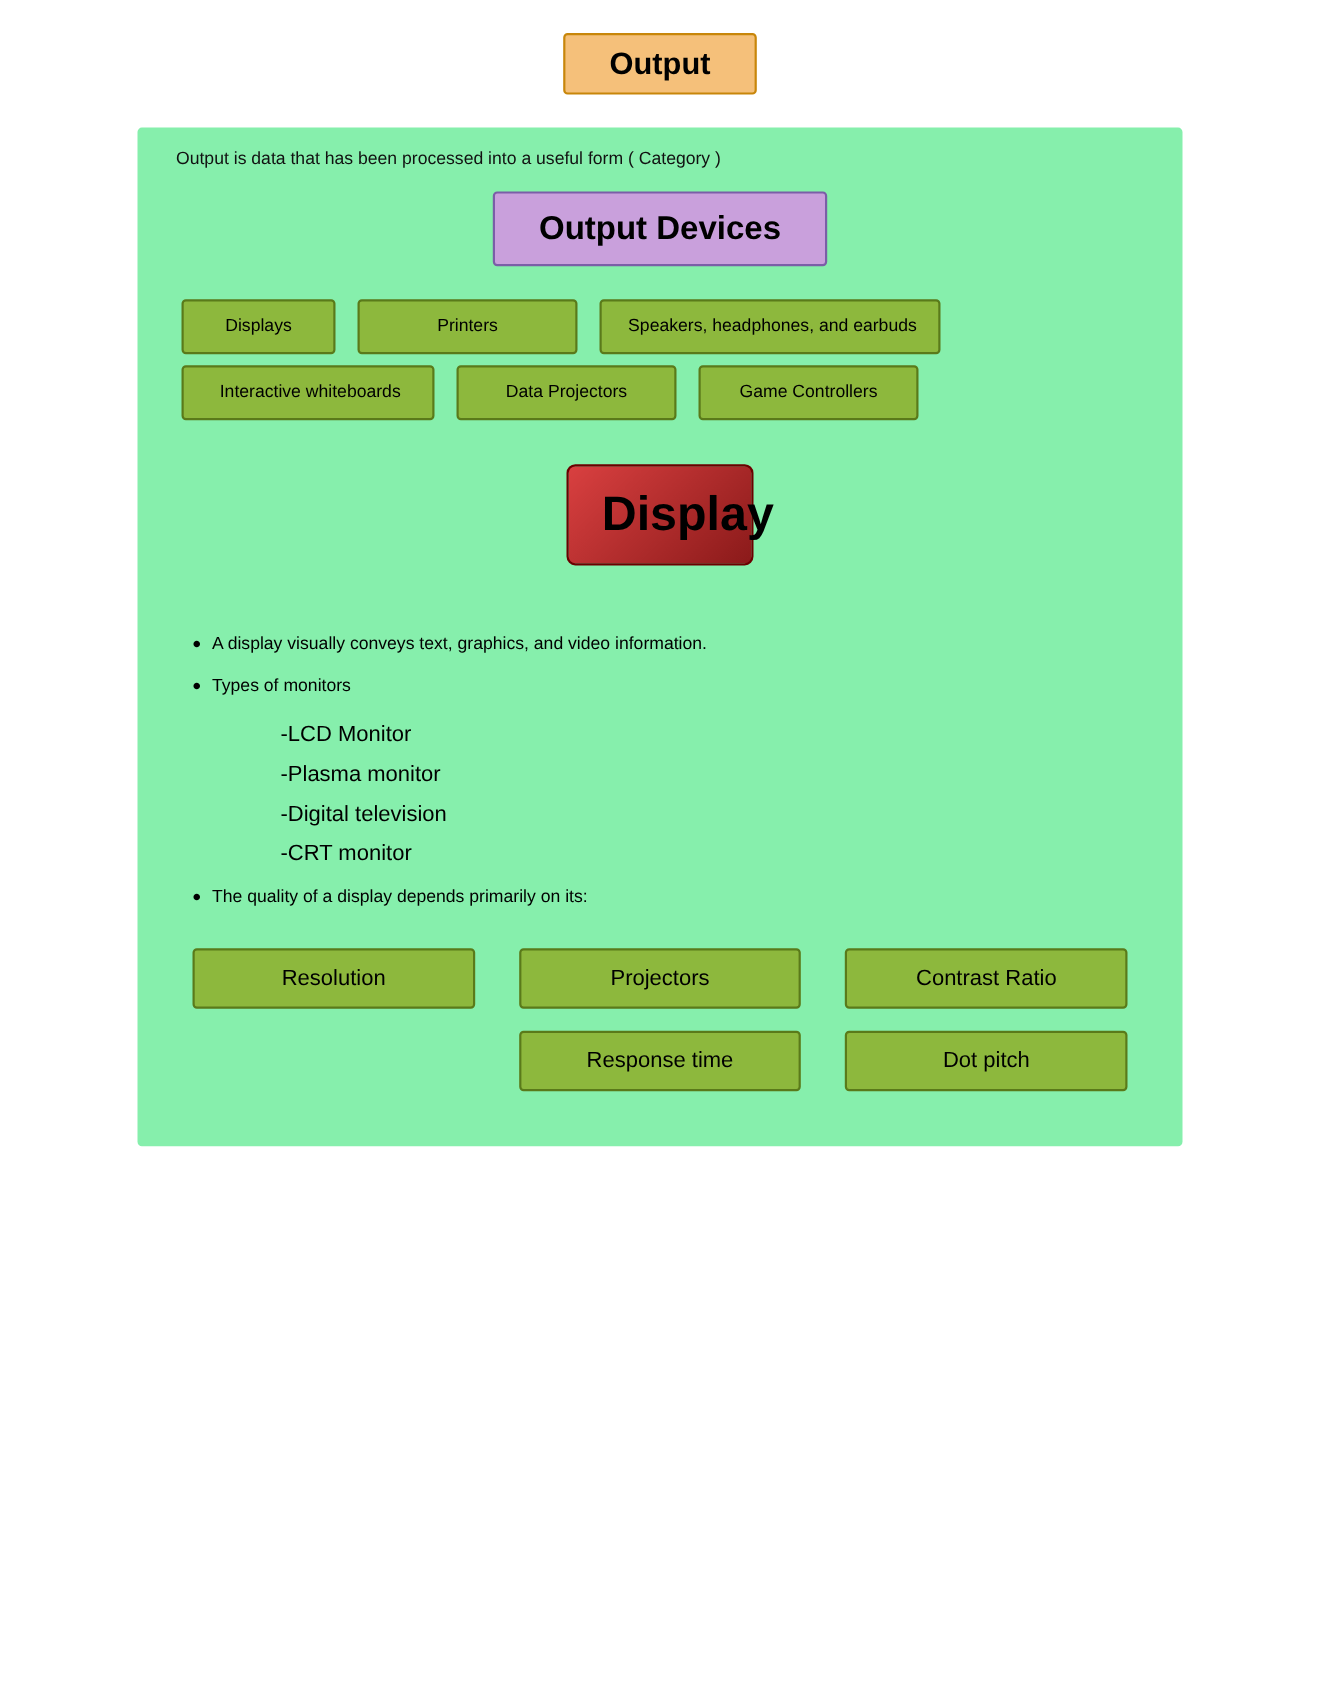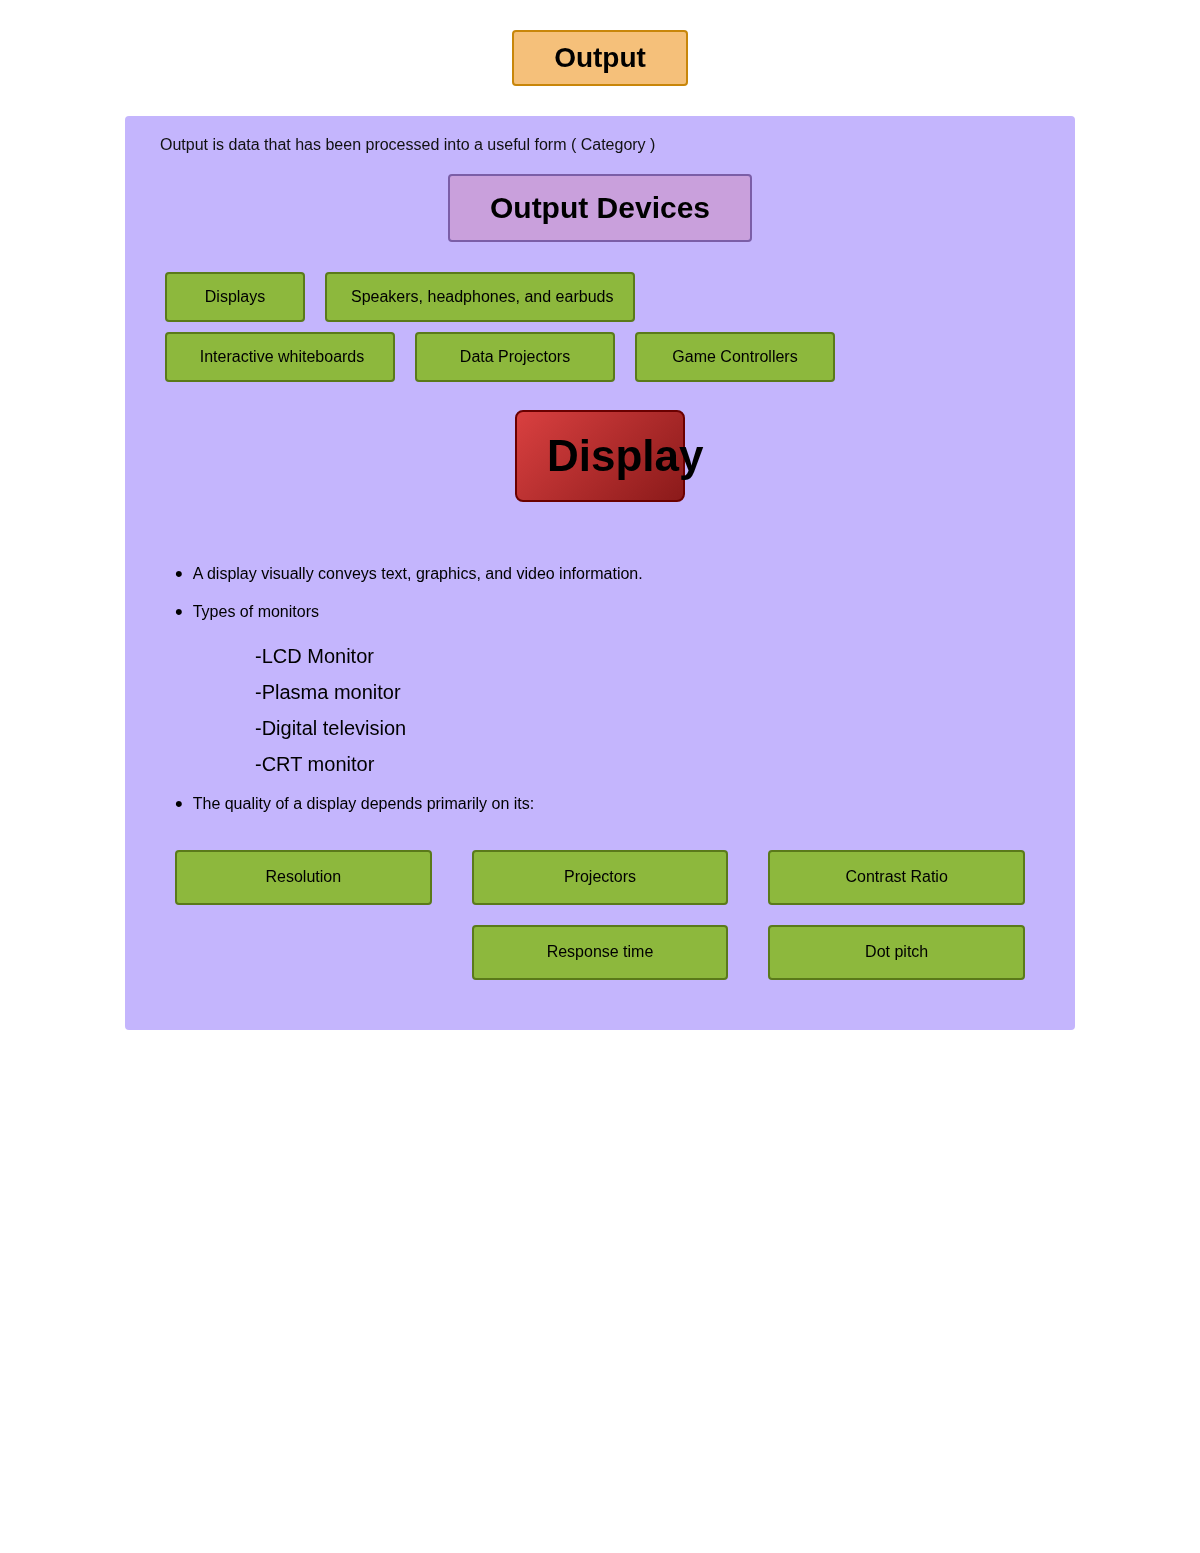"Output is data that has" .main-container { background: #c4b5fd -> #86efac }
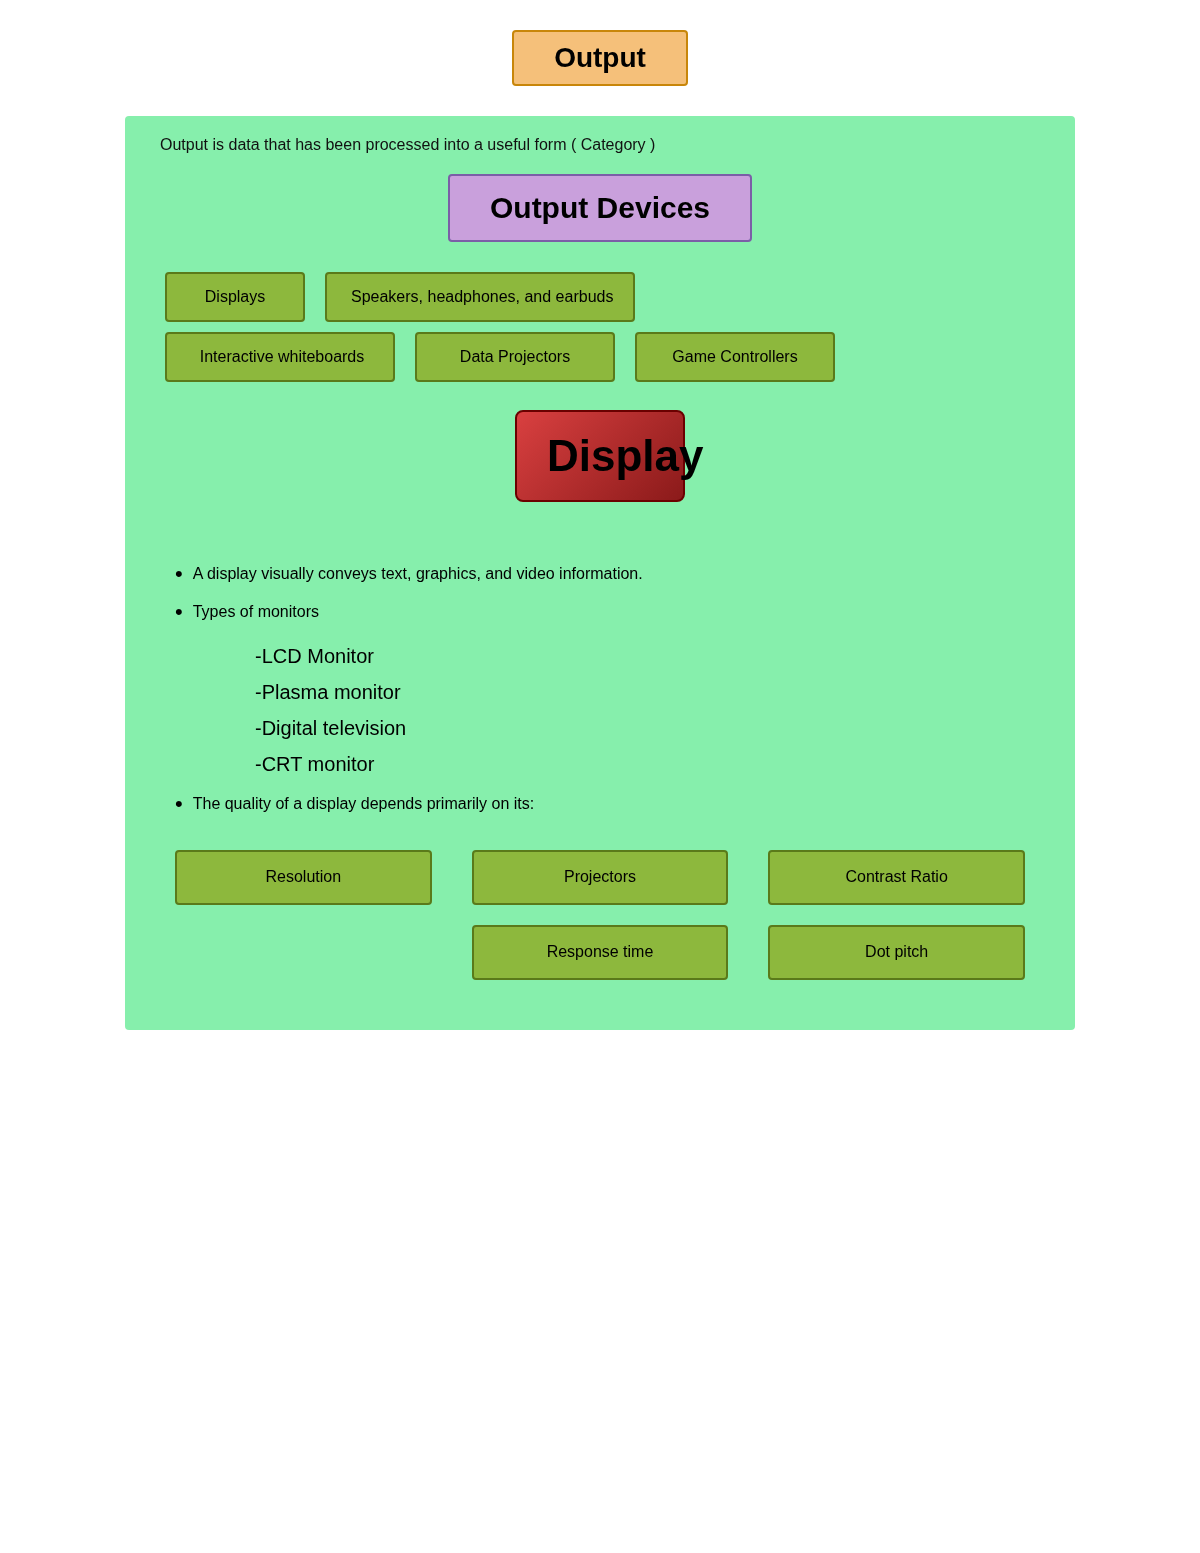"Displays" .devices-grid { margin-bottom: 28px -> 40px }
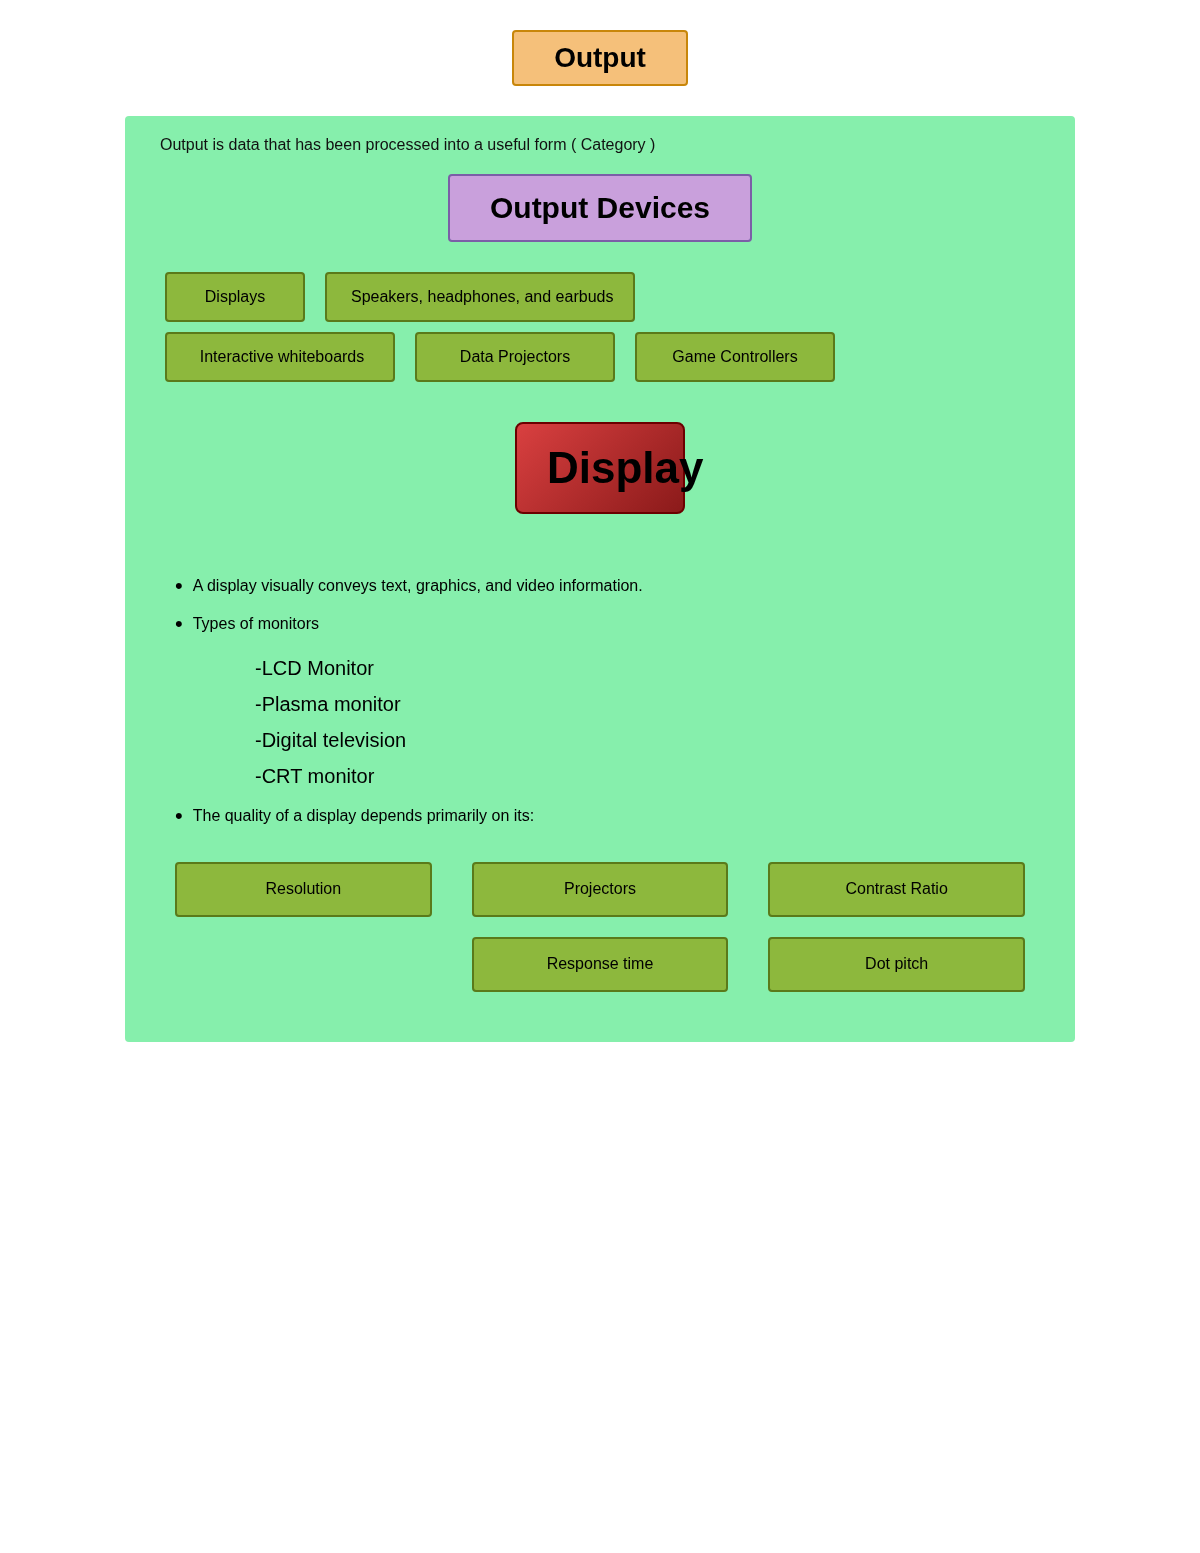"Printers" div.device-btn { html: none -> <div>Printers</div> }
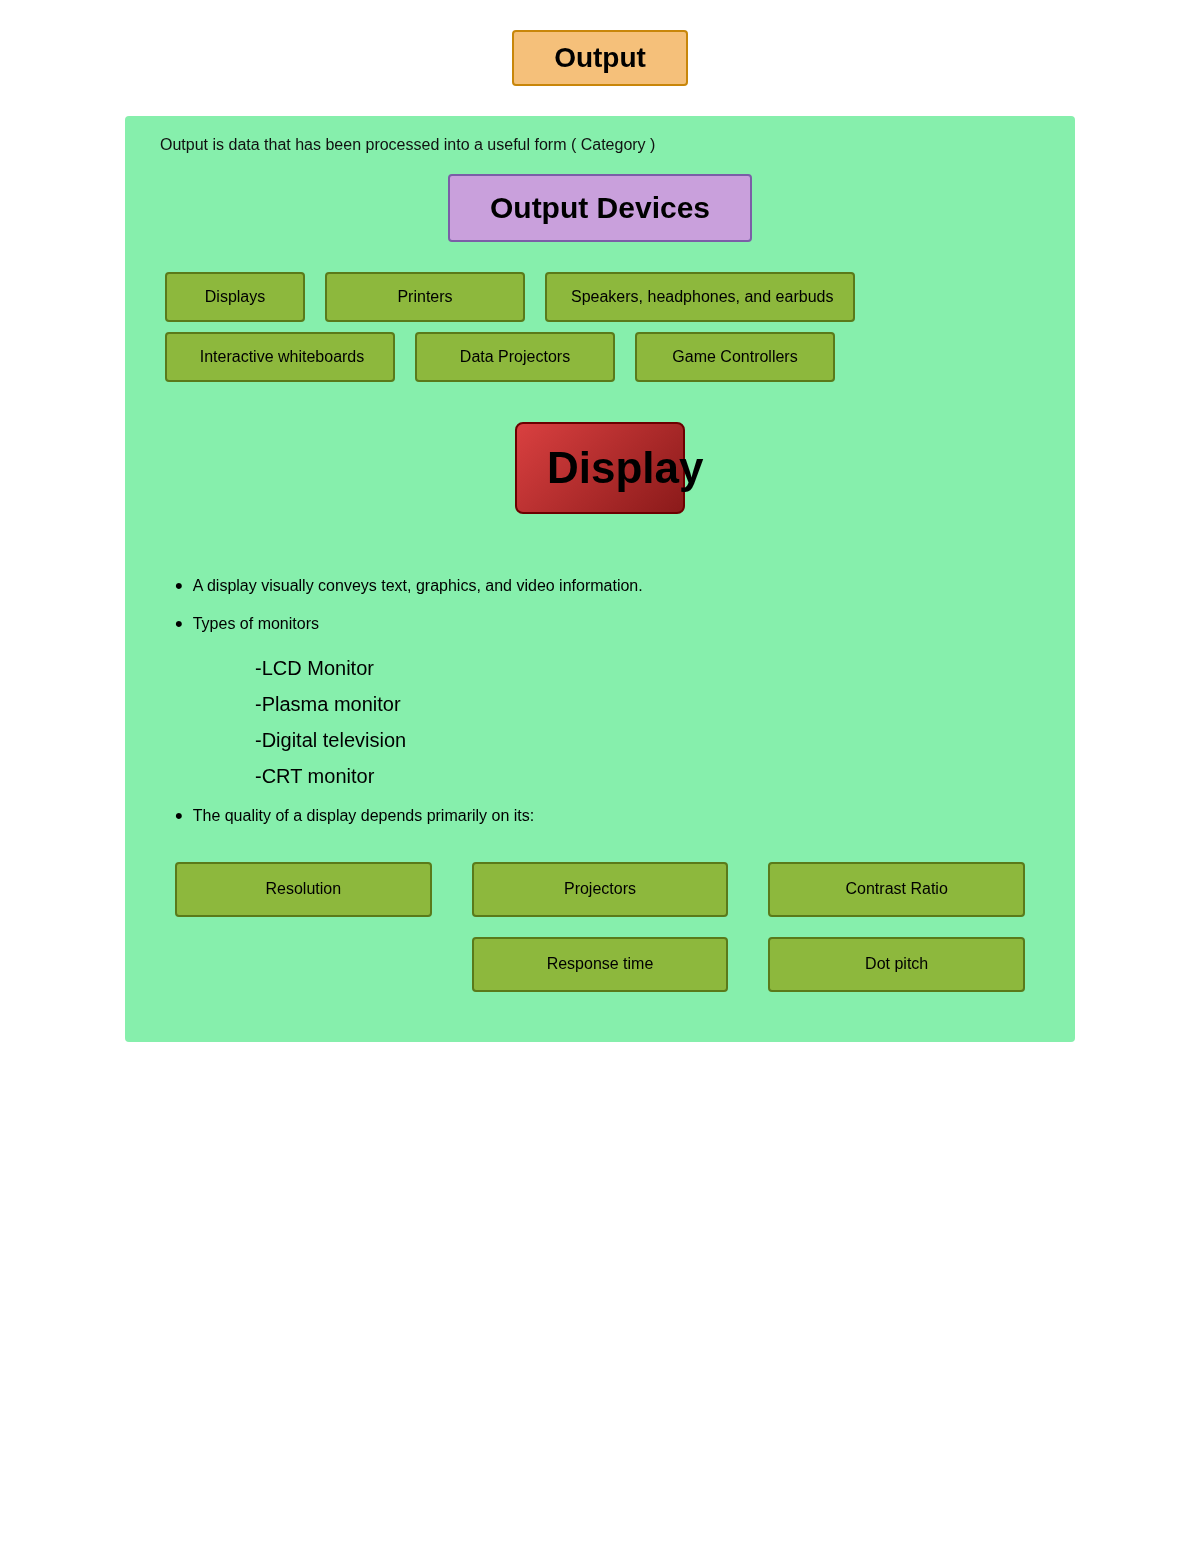"Resolution" .quality-btn { font-size: 16px -> 20px }
